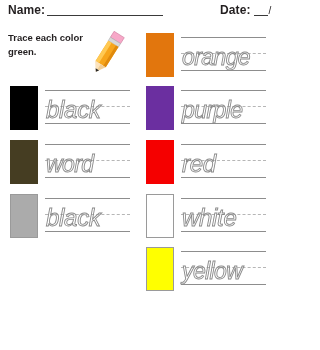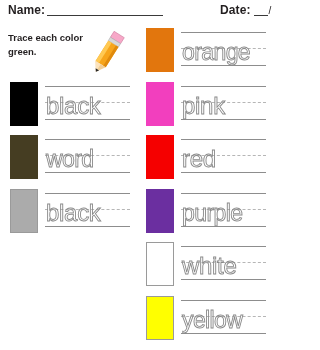"orange" .row { align-items: none -> center; font-style: none -> italic }
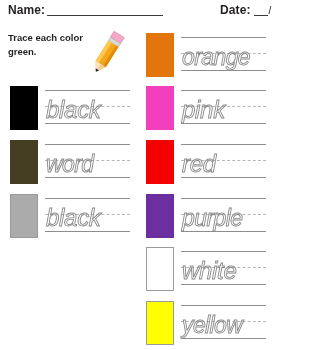"pink" div.row { html: <div> <div></div> <div> <div></div> <div></div> <div></div> <div>pink</div> </div> </div> -> none }
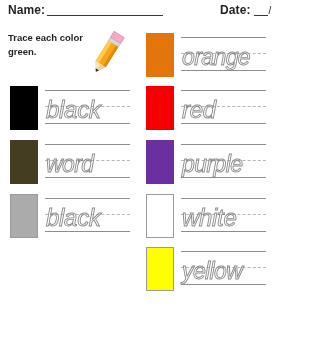"red" div.row { order: before "purple" -> after "purple" }
